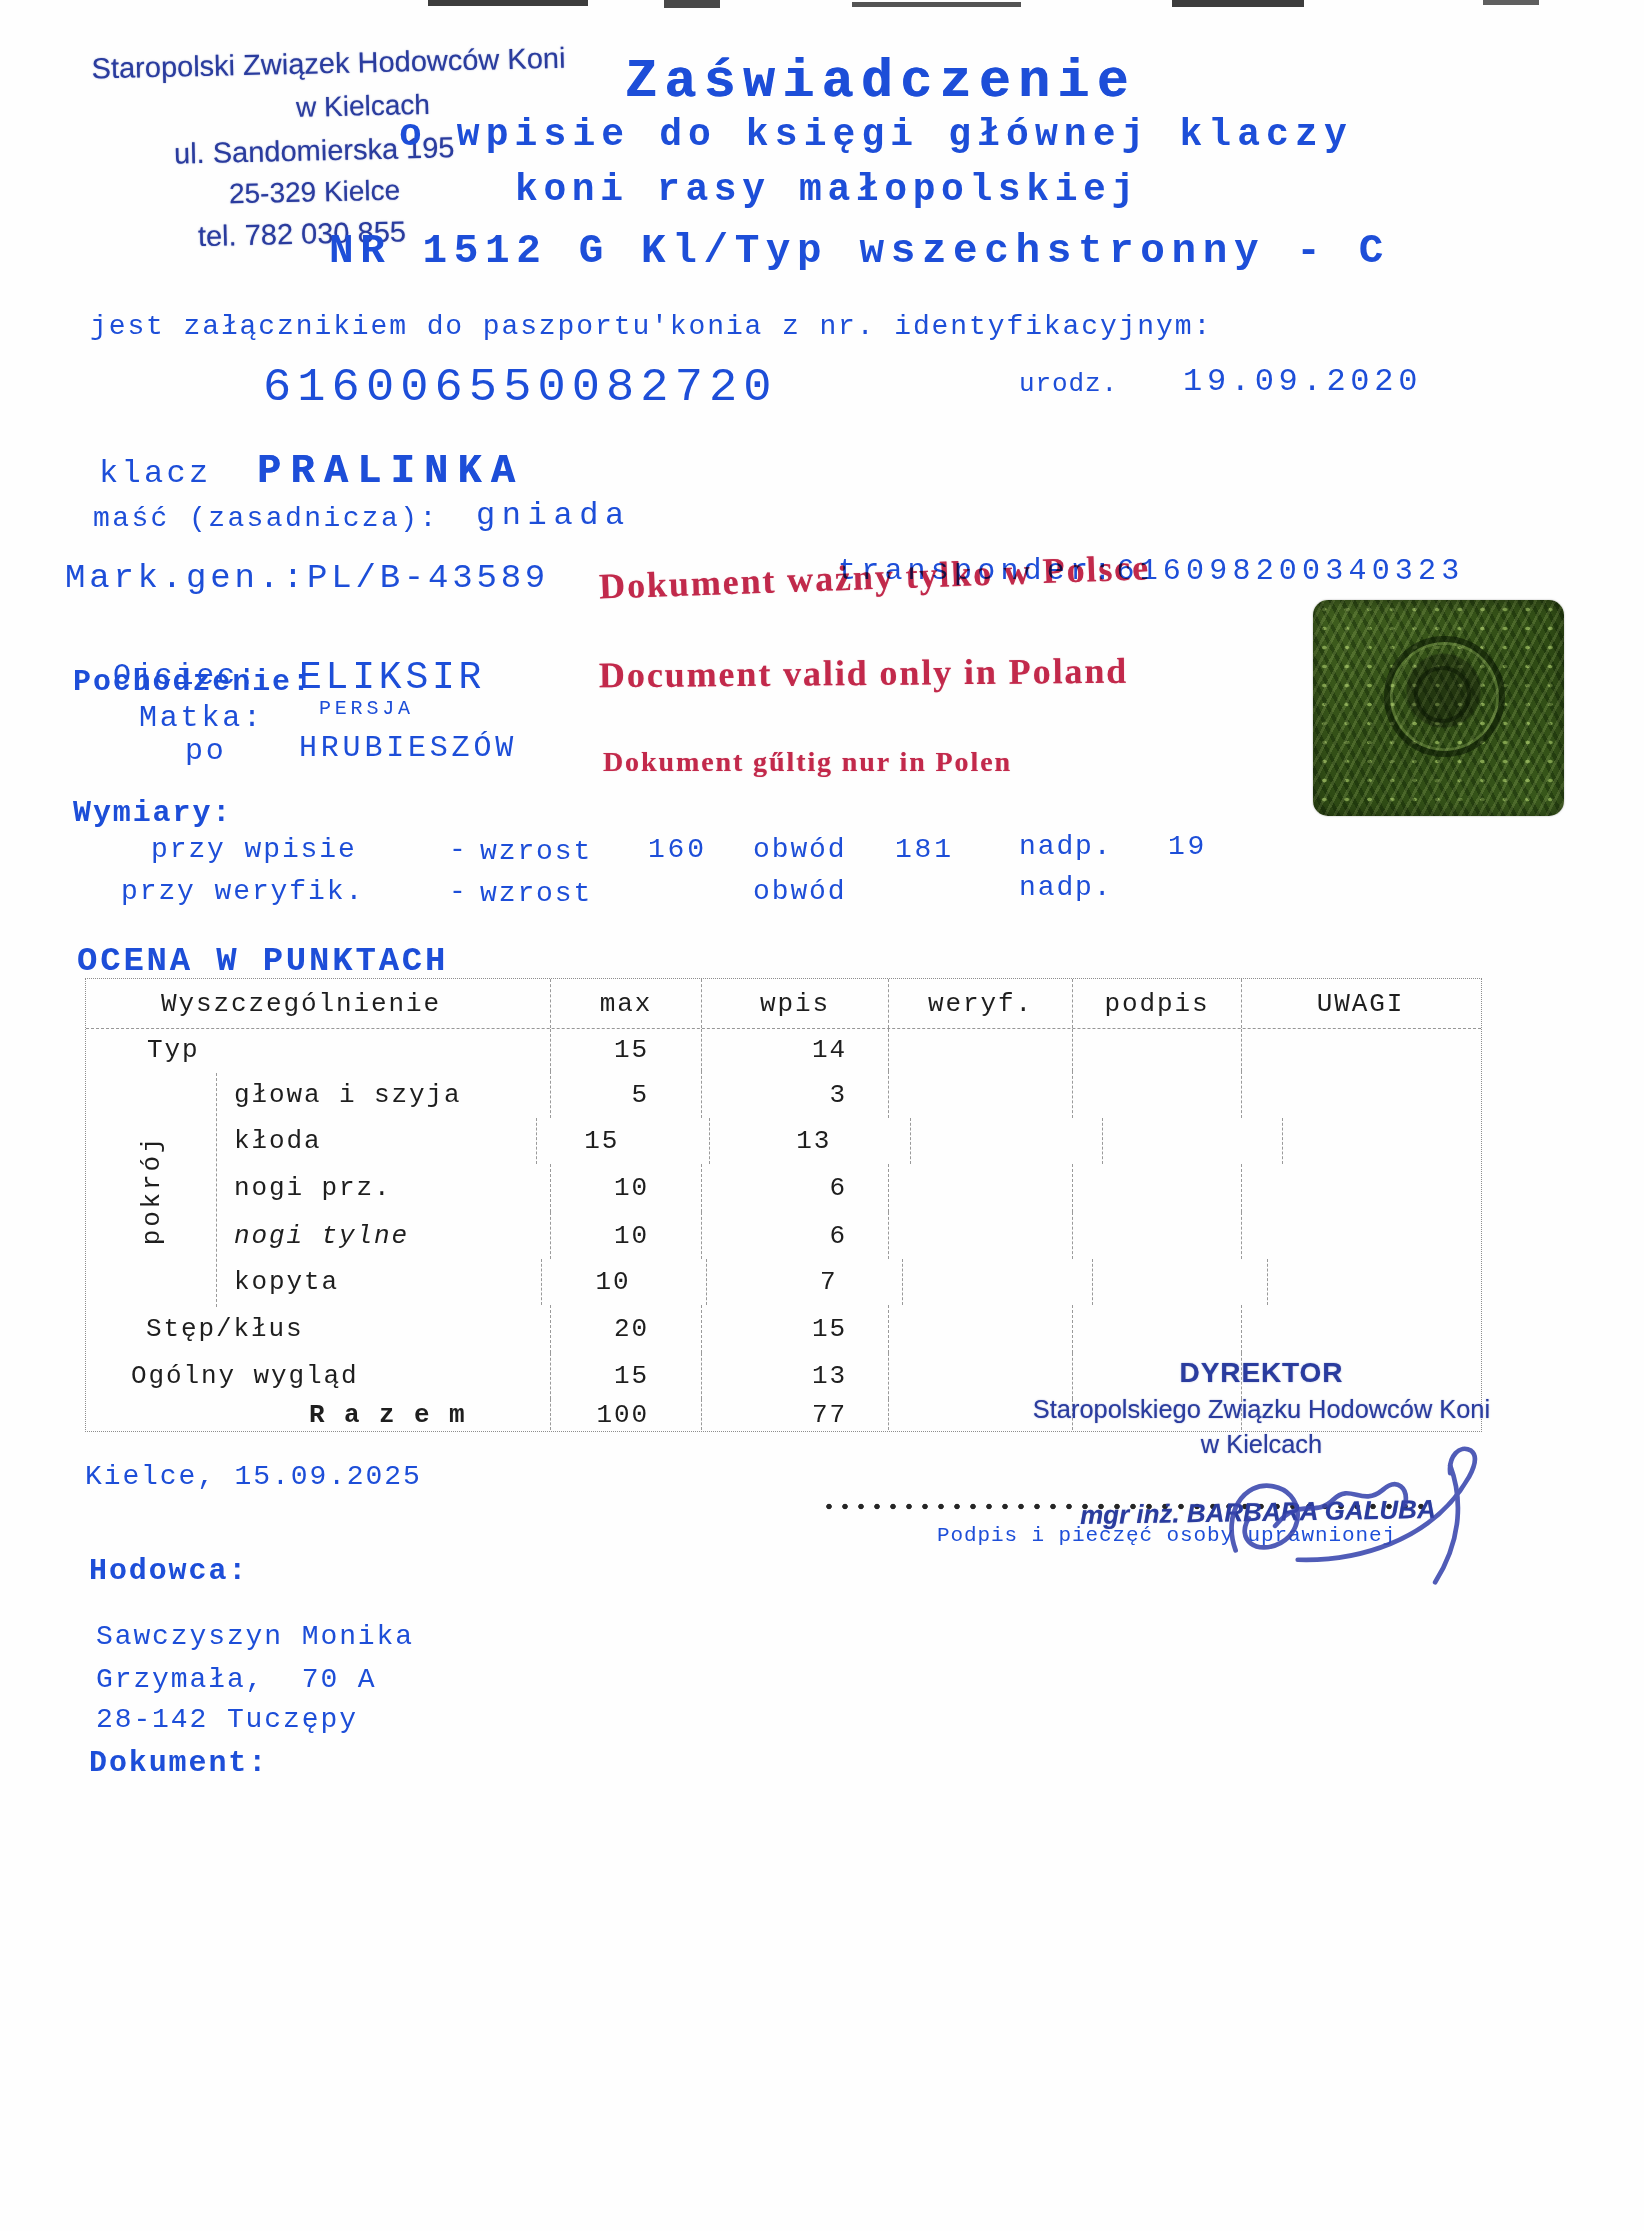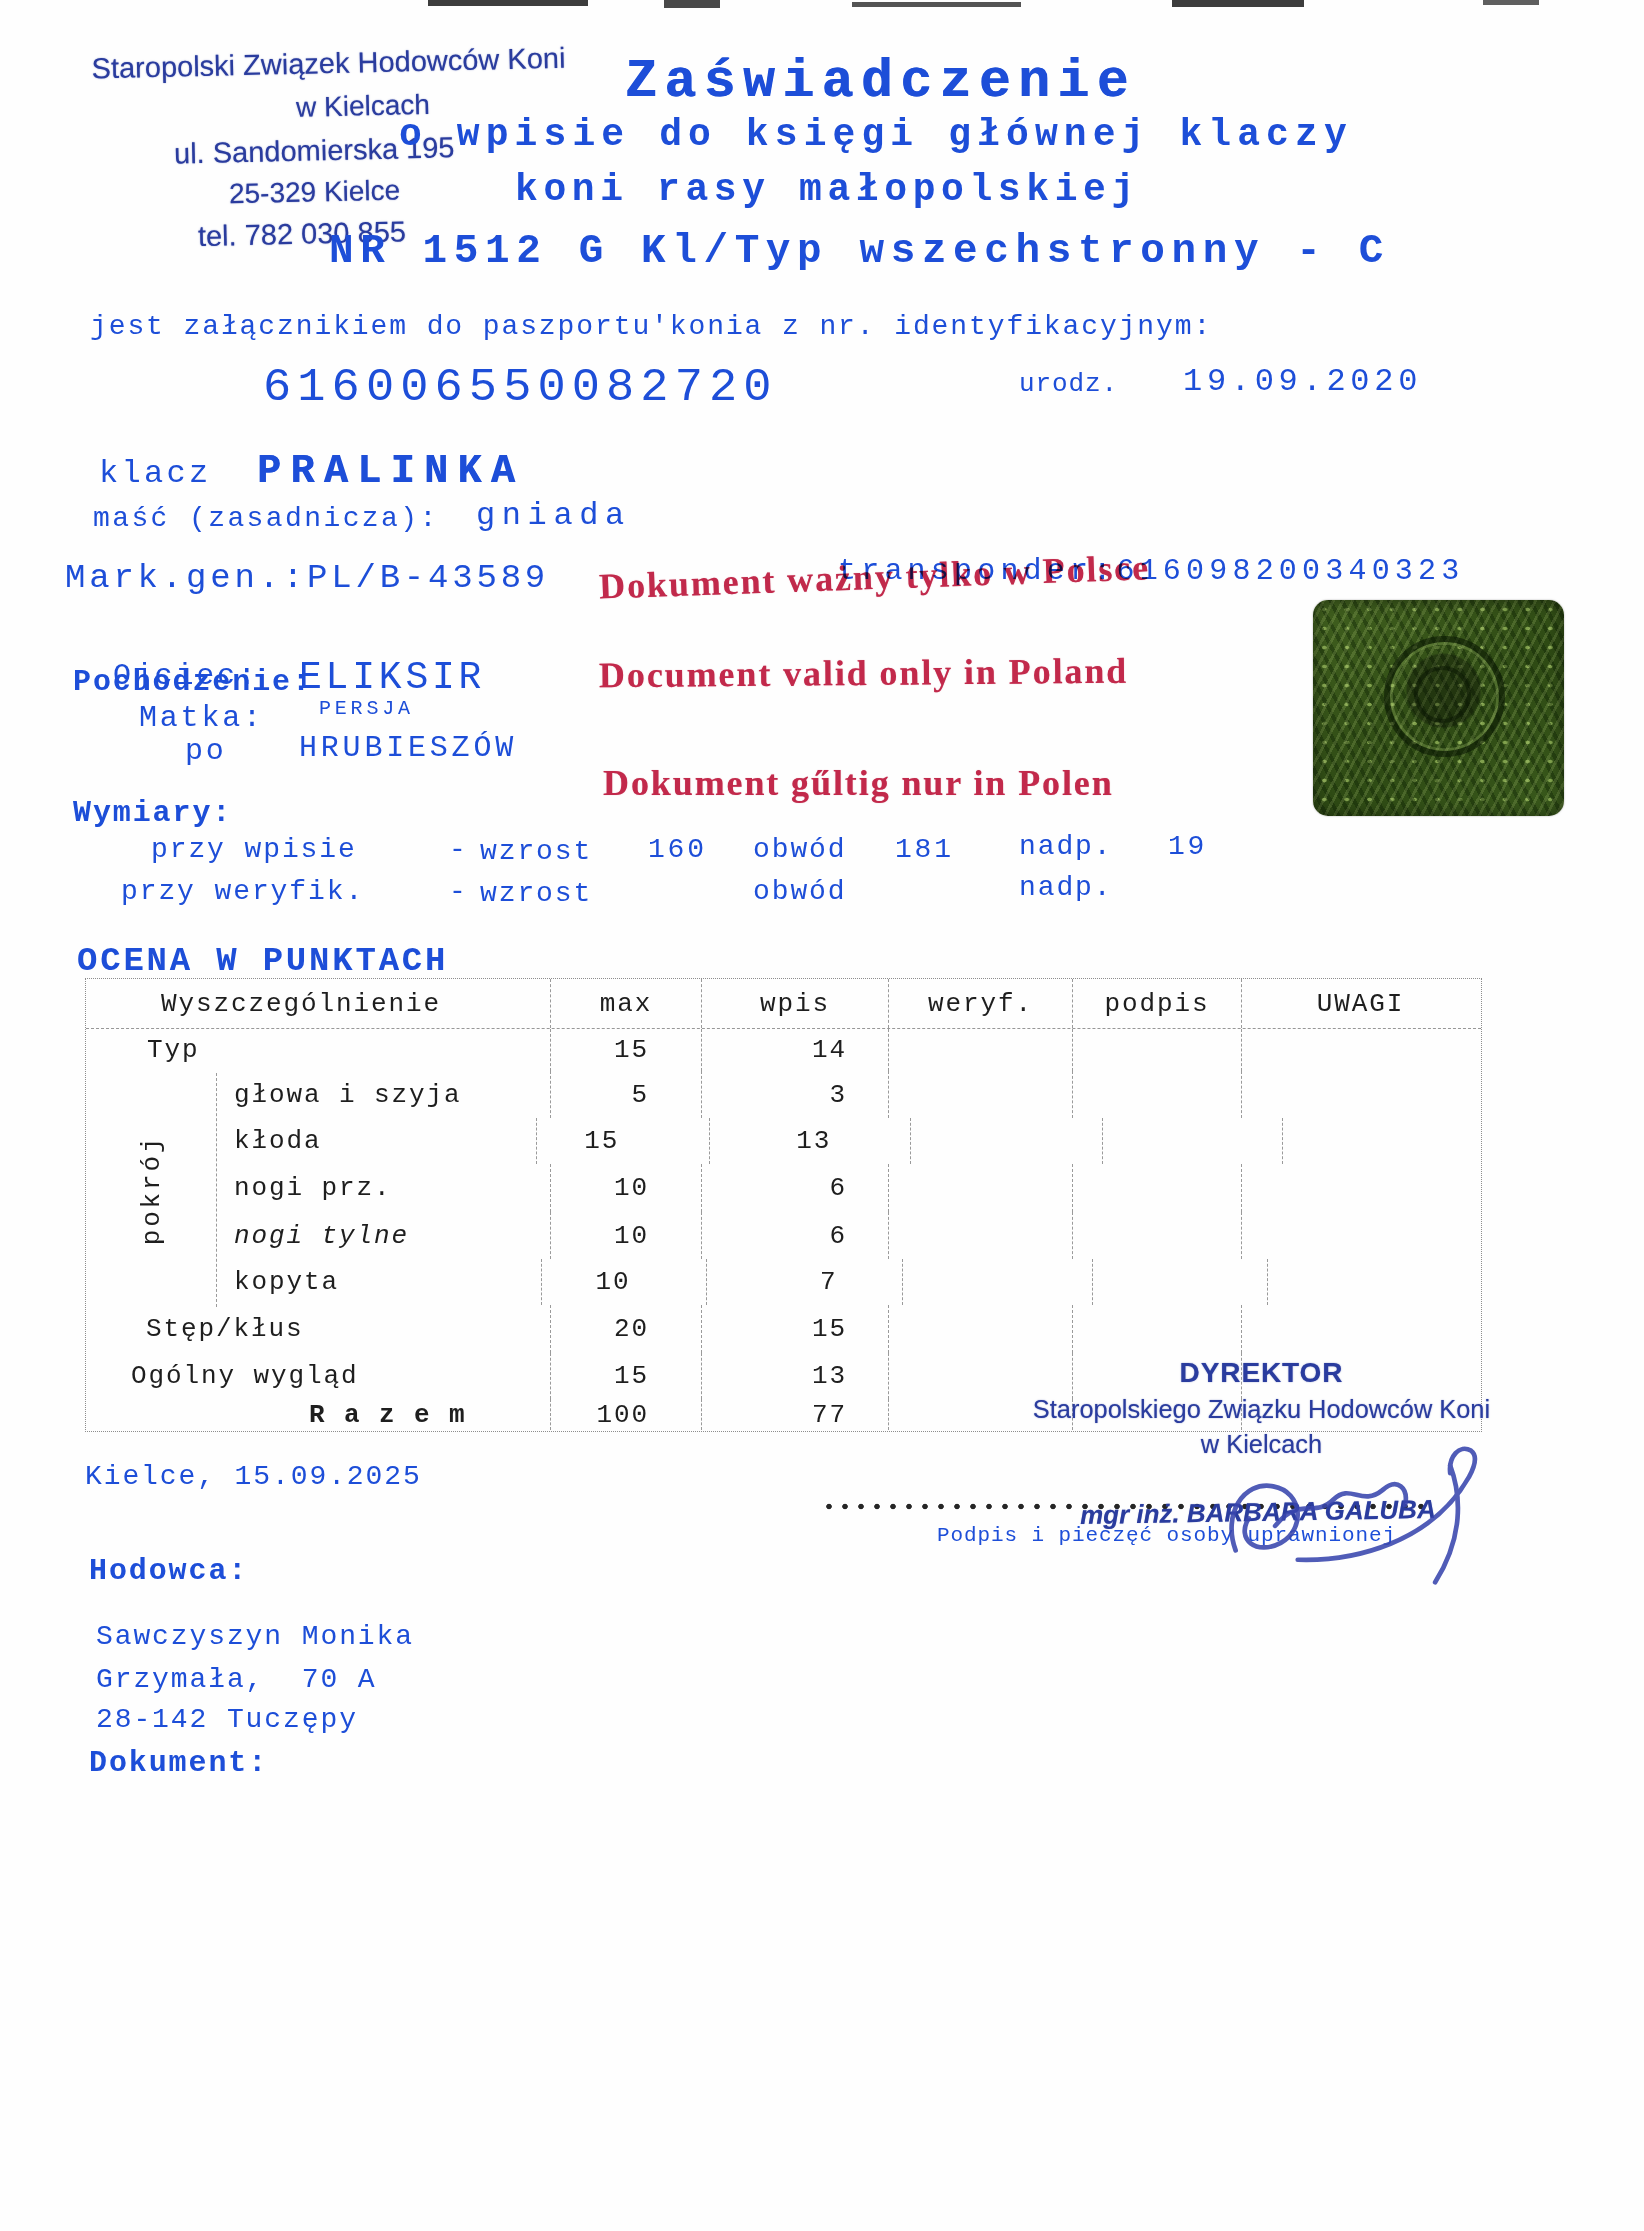"Dokument gűltig nur in Polen" span.t { font-size: 36px -> 28px; top: 762px -> 746px }
